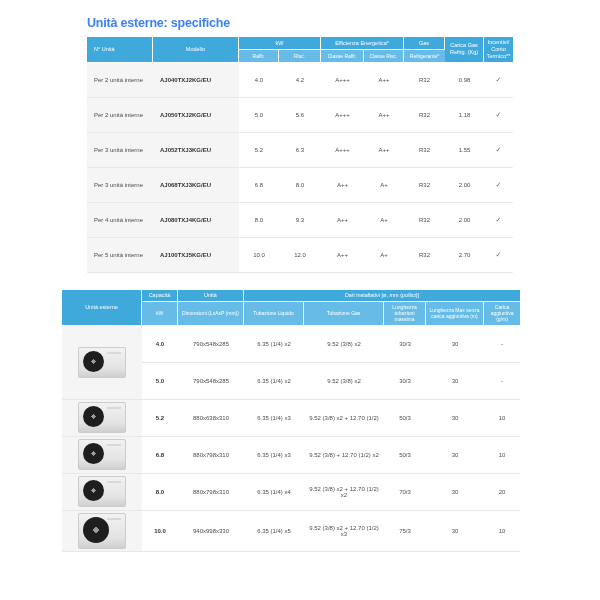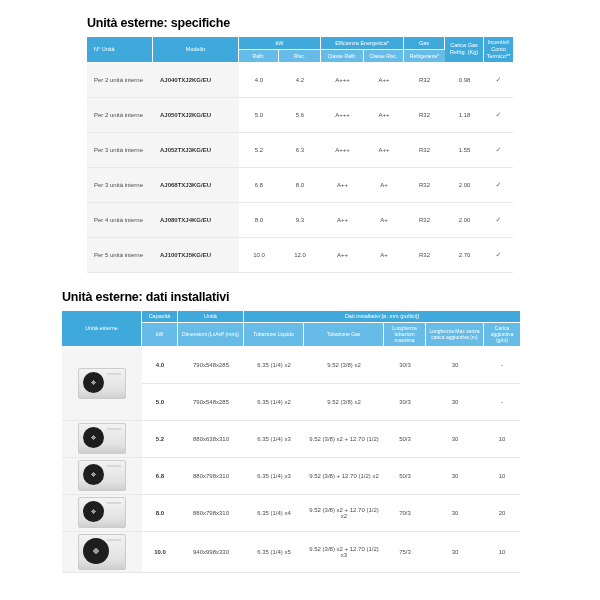"Unità esterne: specifiche" h2.tbl-title { color: #000000 -> #3b82f6 }
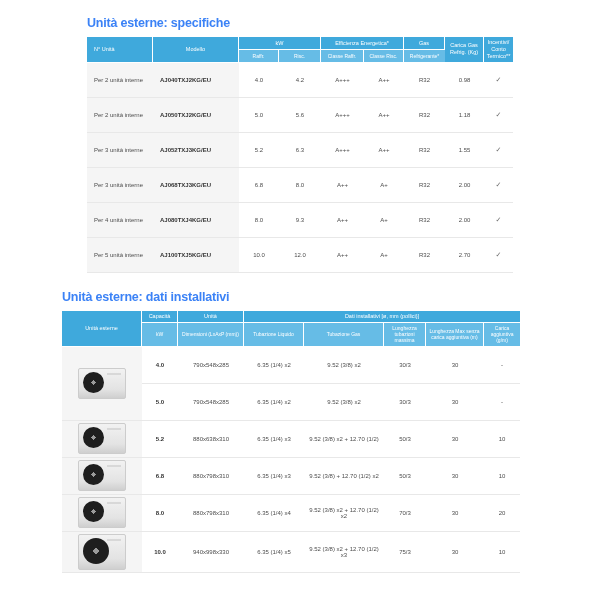"Unità esterne: dati installativi" h2.tbl-title { html: <h2>Unità esterne: dati installativi</h2> -> none }
